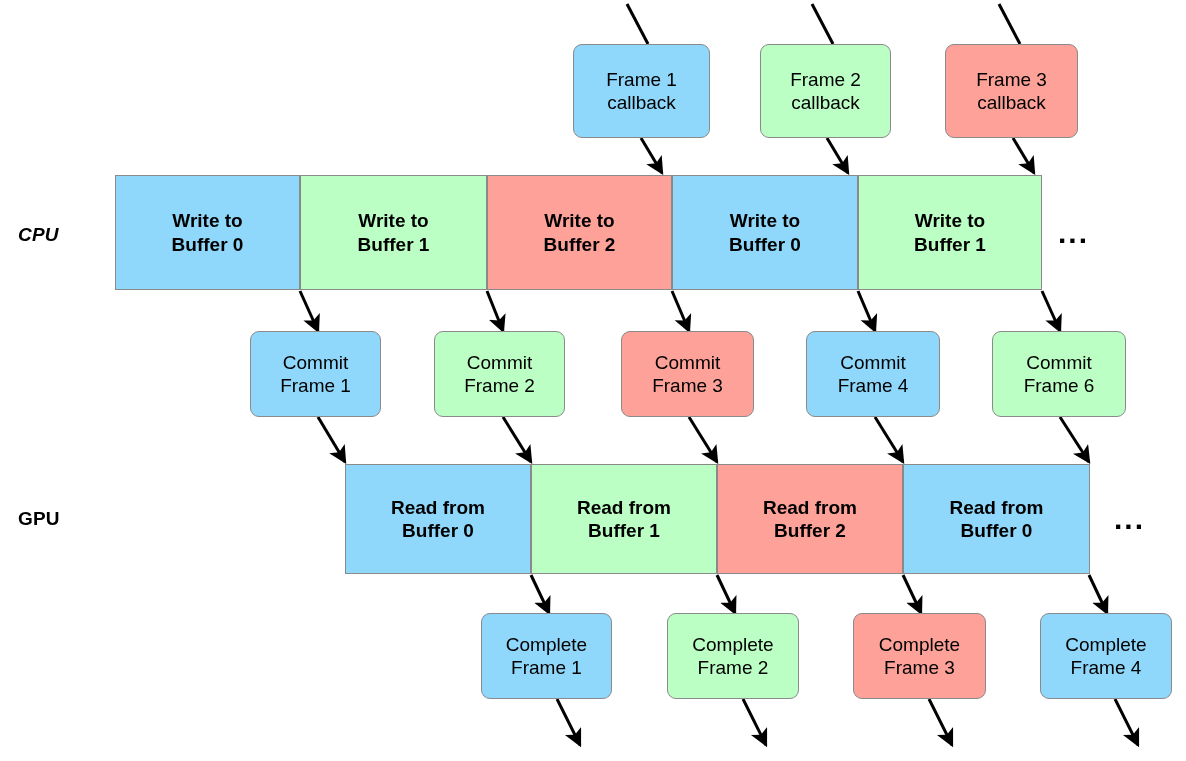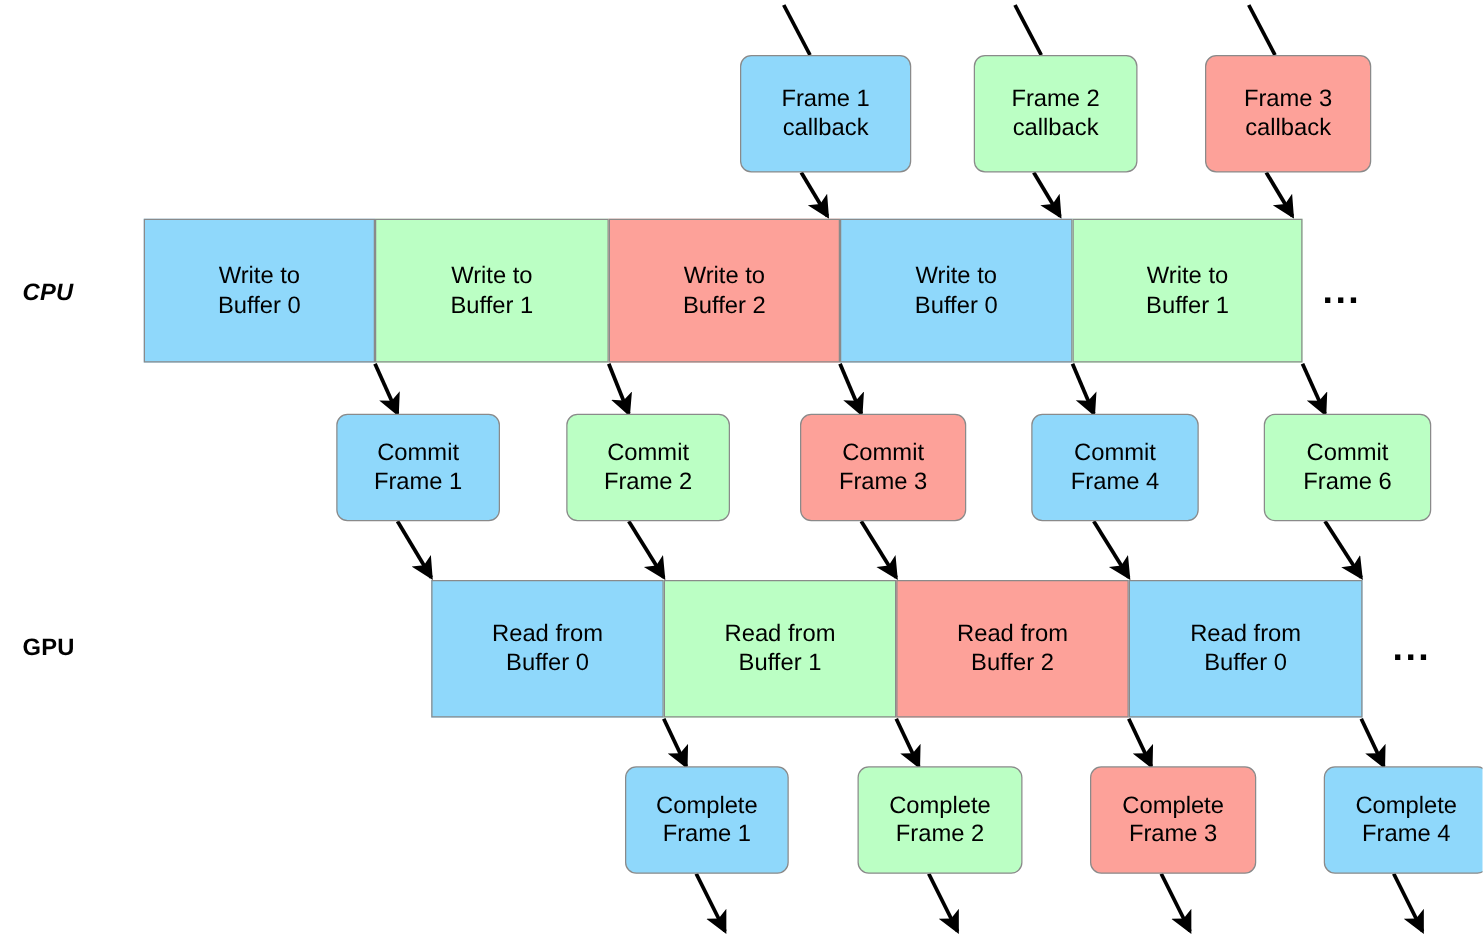"Frame 1" .node { margin-left: 19px -> none }
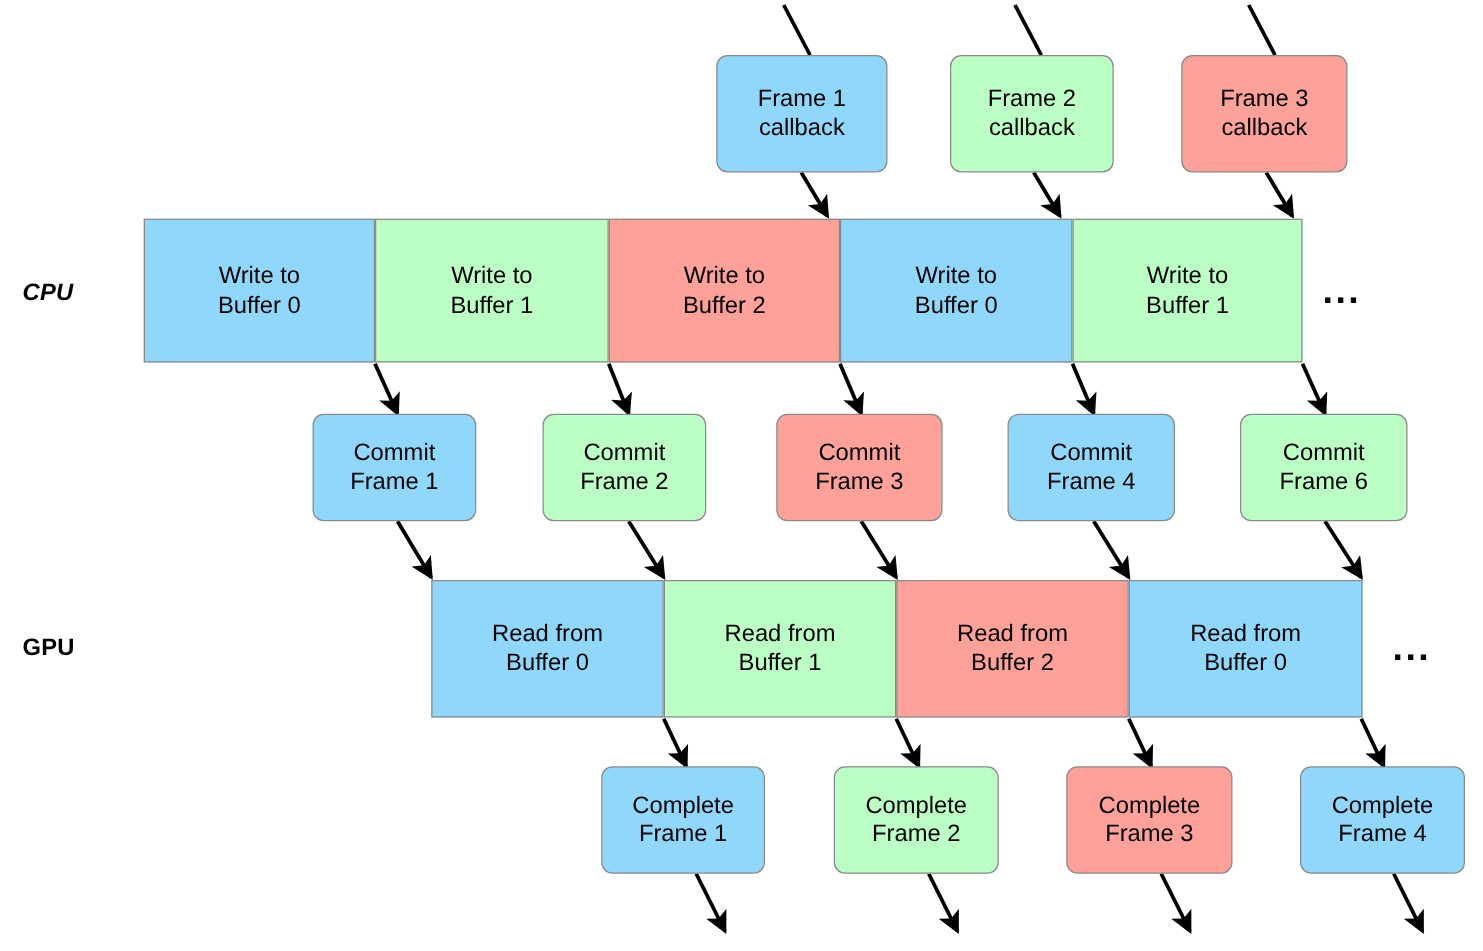"Write to" .seg { font-weight: none -> bold }
